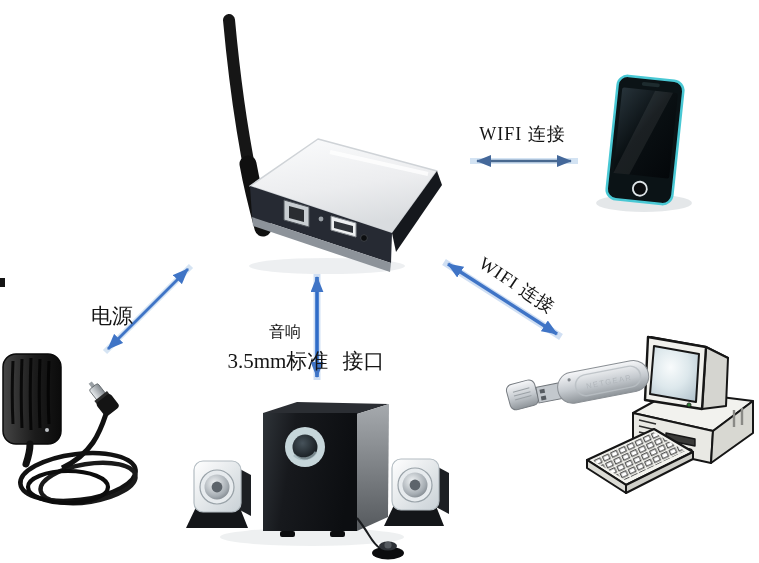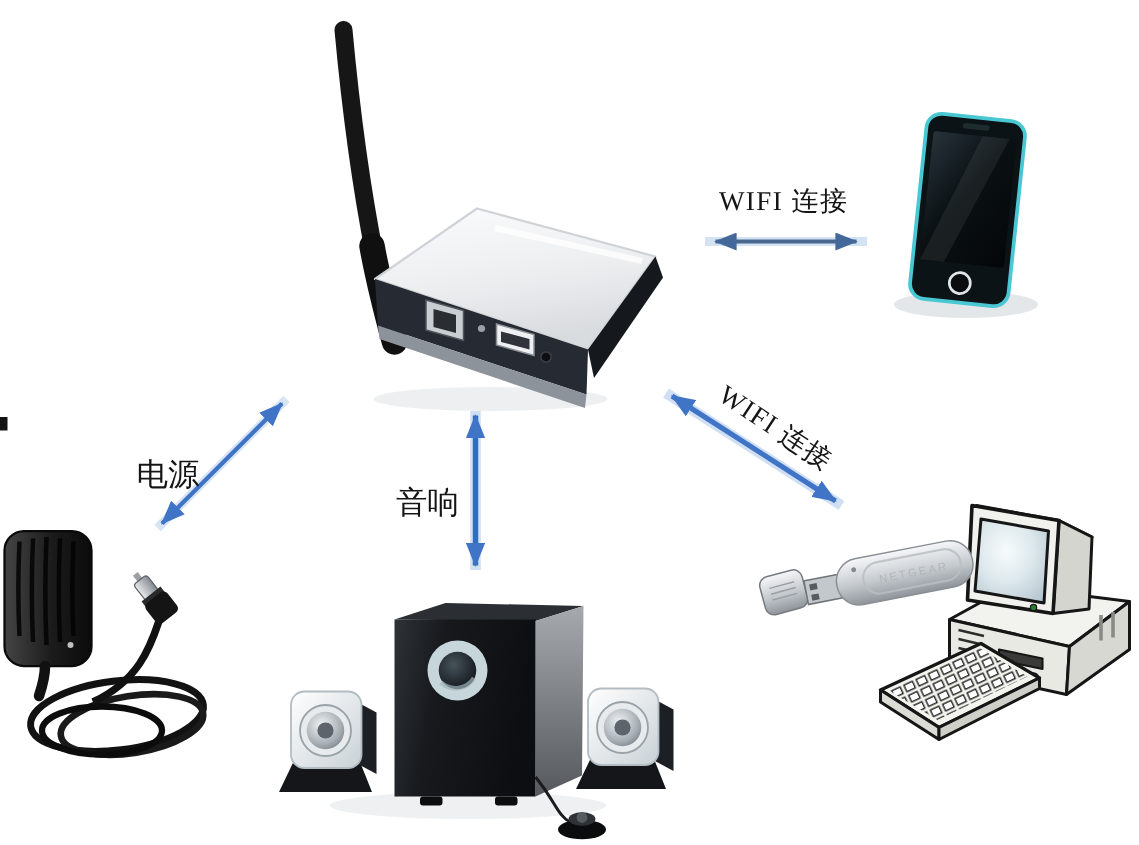"音响" .lbl-audio1 { font-size: 21px -> 16px }
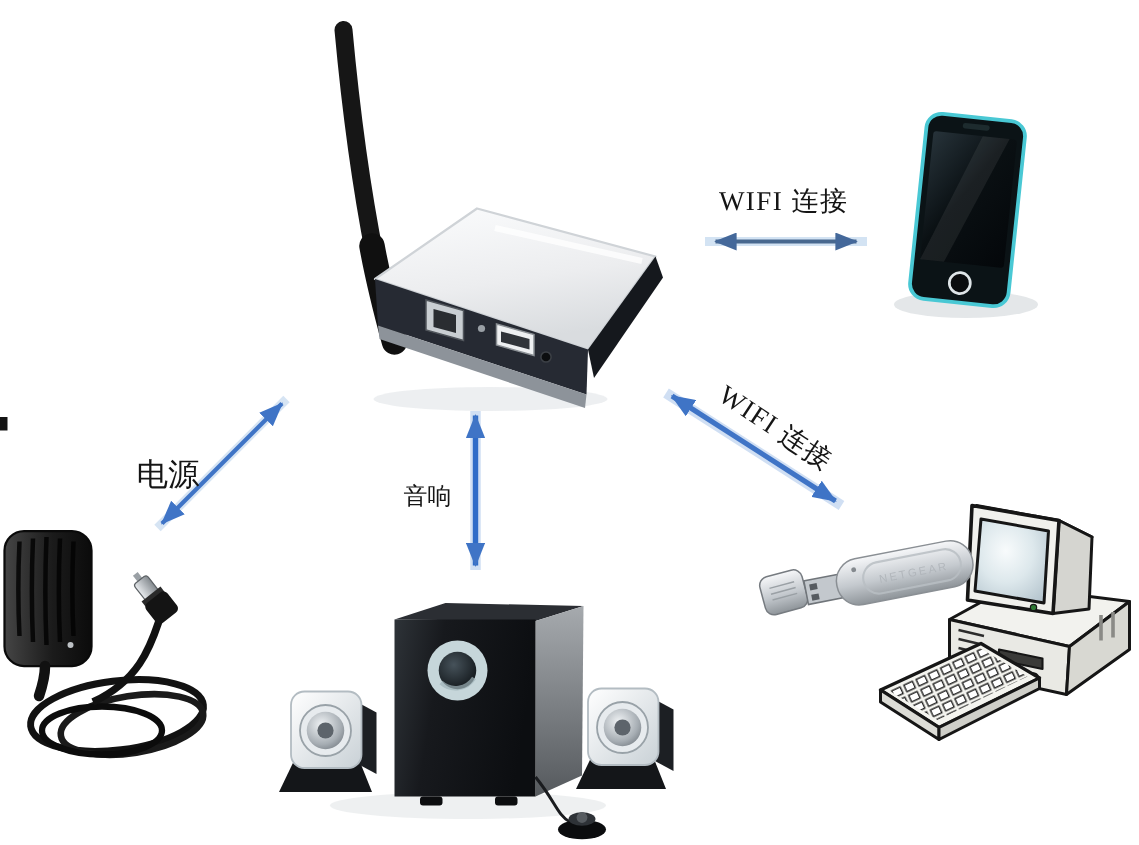"3.5mm标准 接口" div.lbl { html: none -> <div>3.5mm标准 接口</div> }
